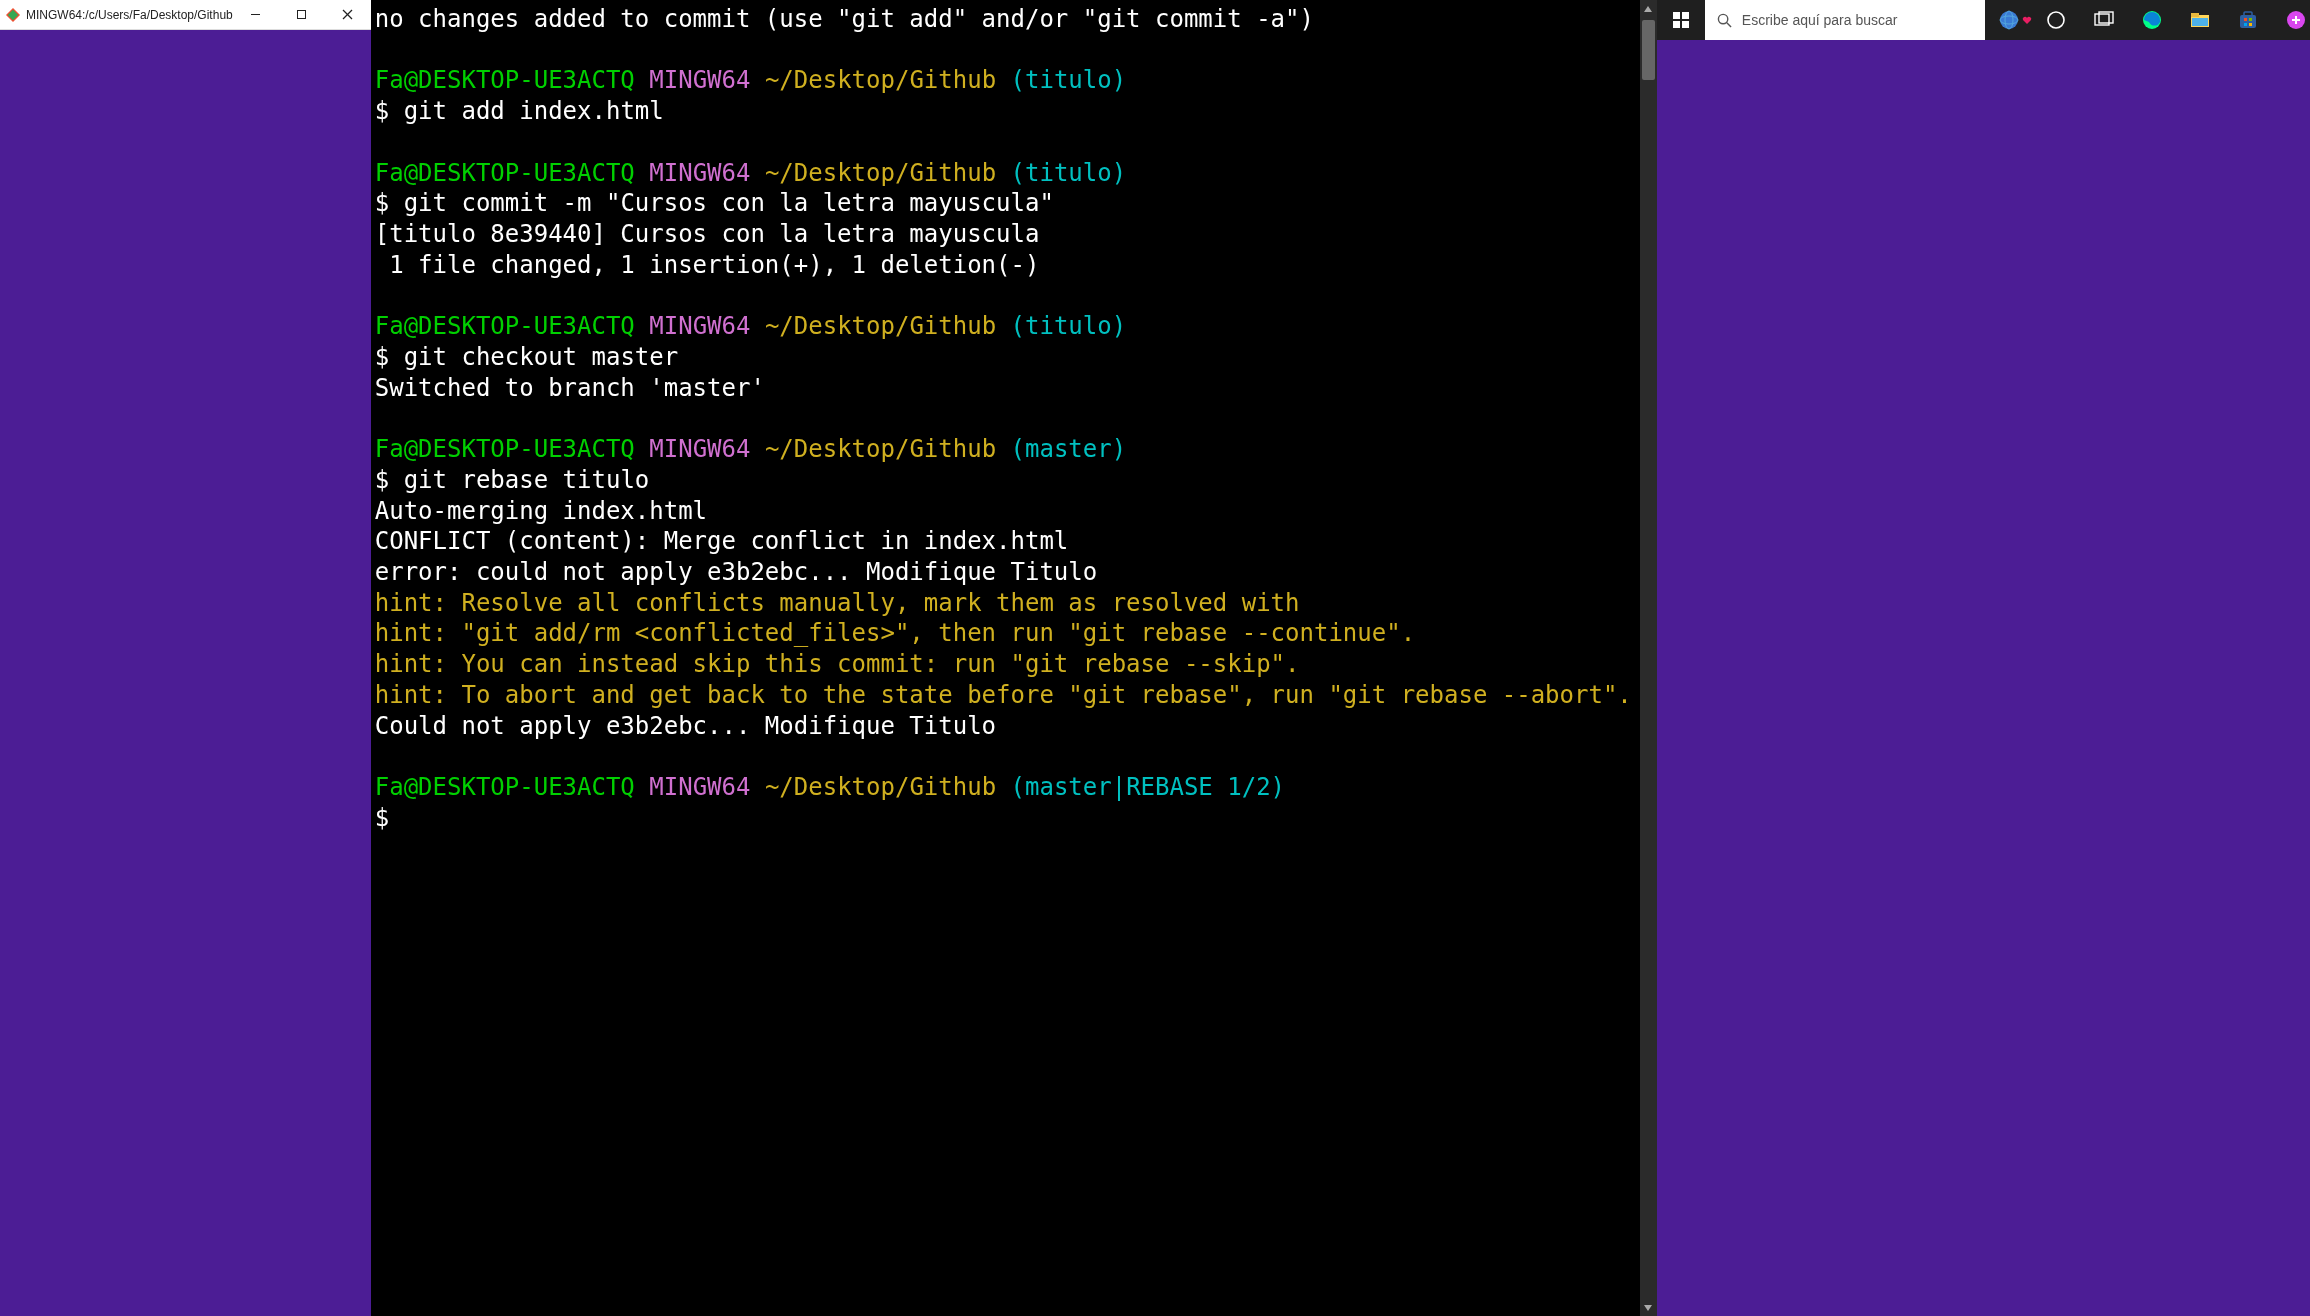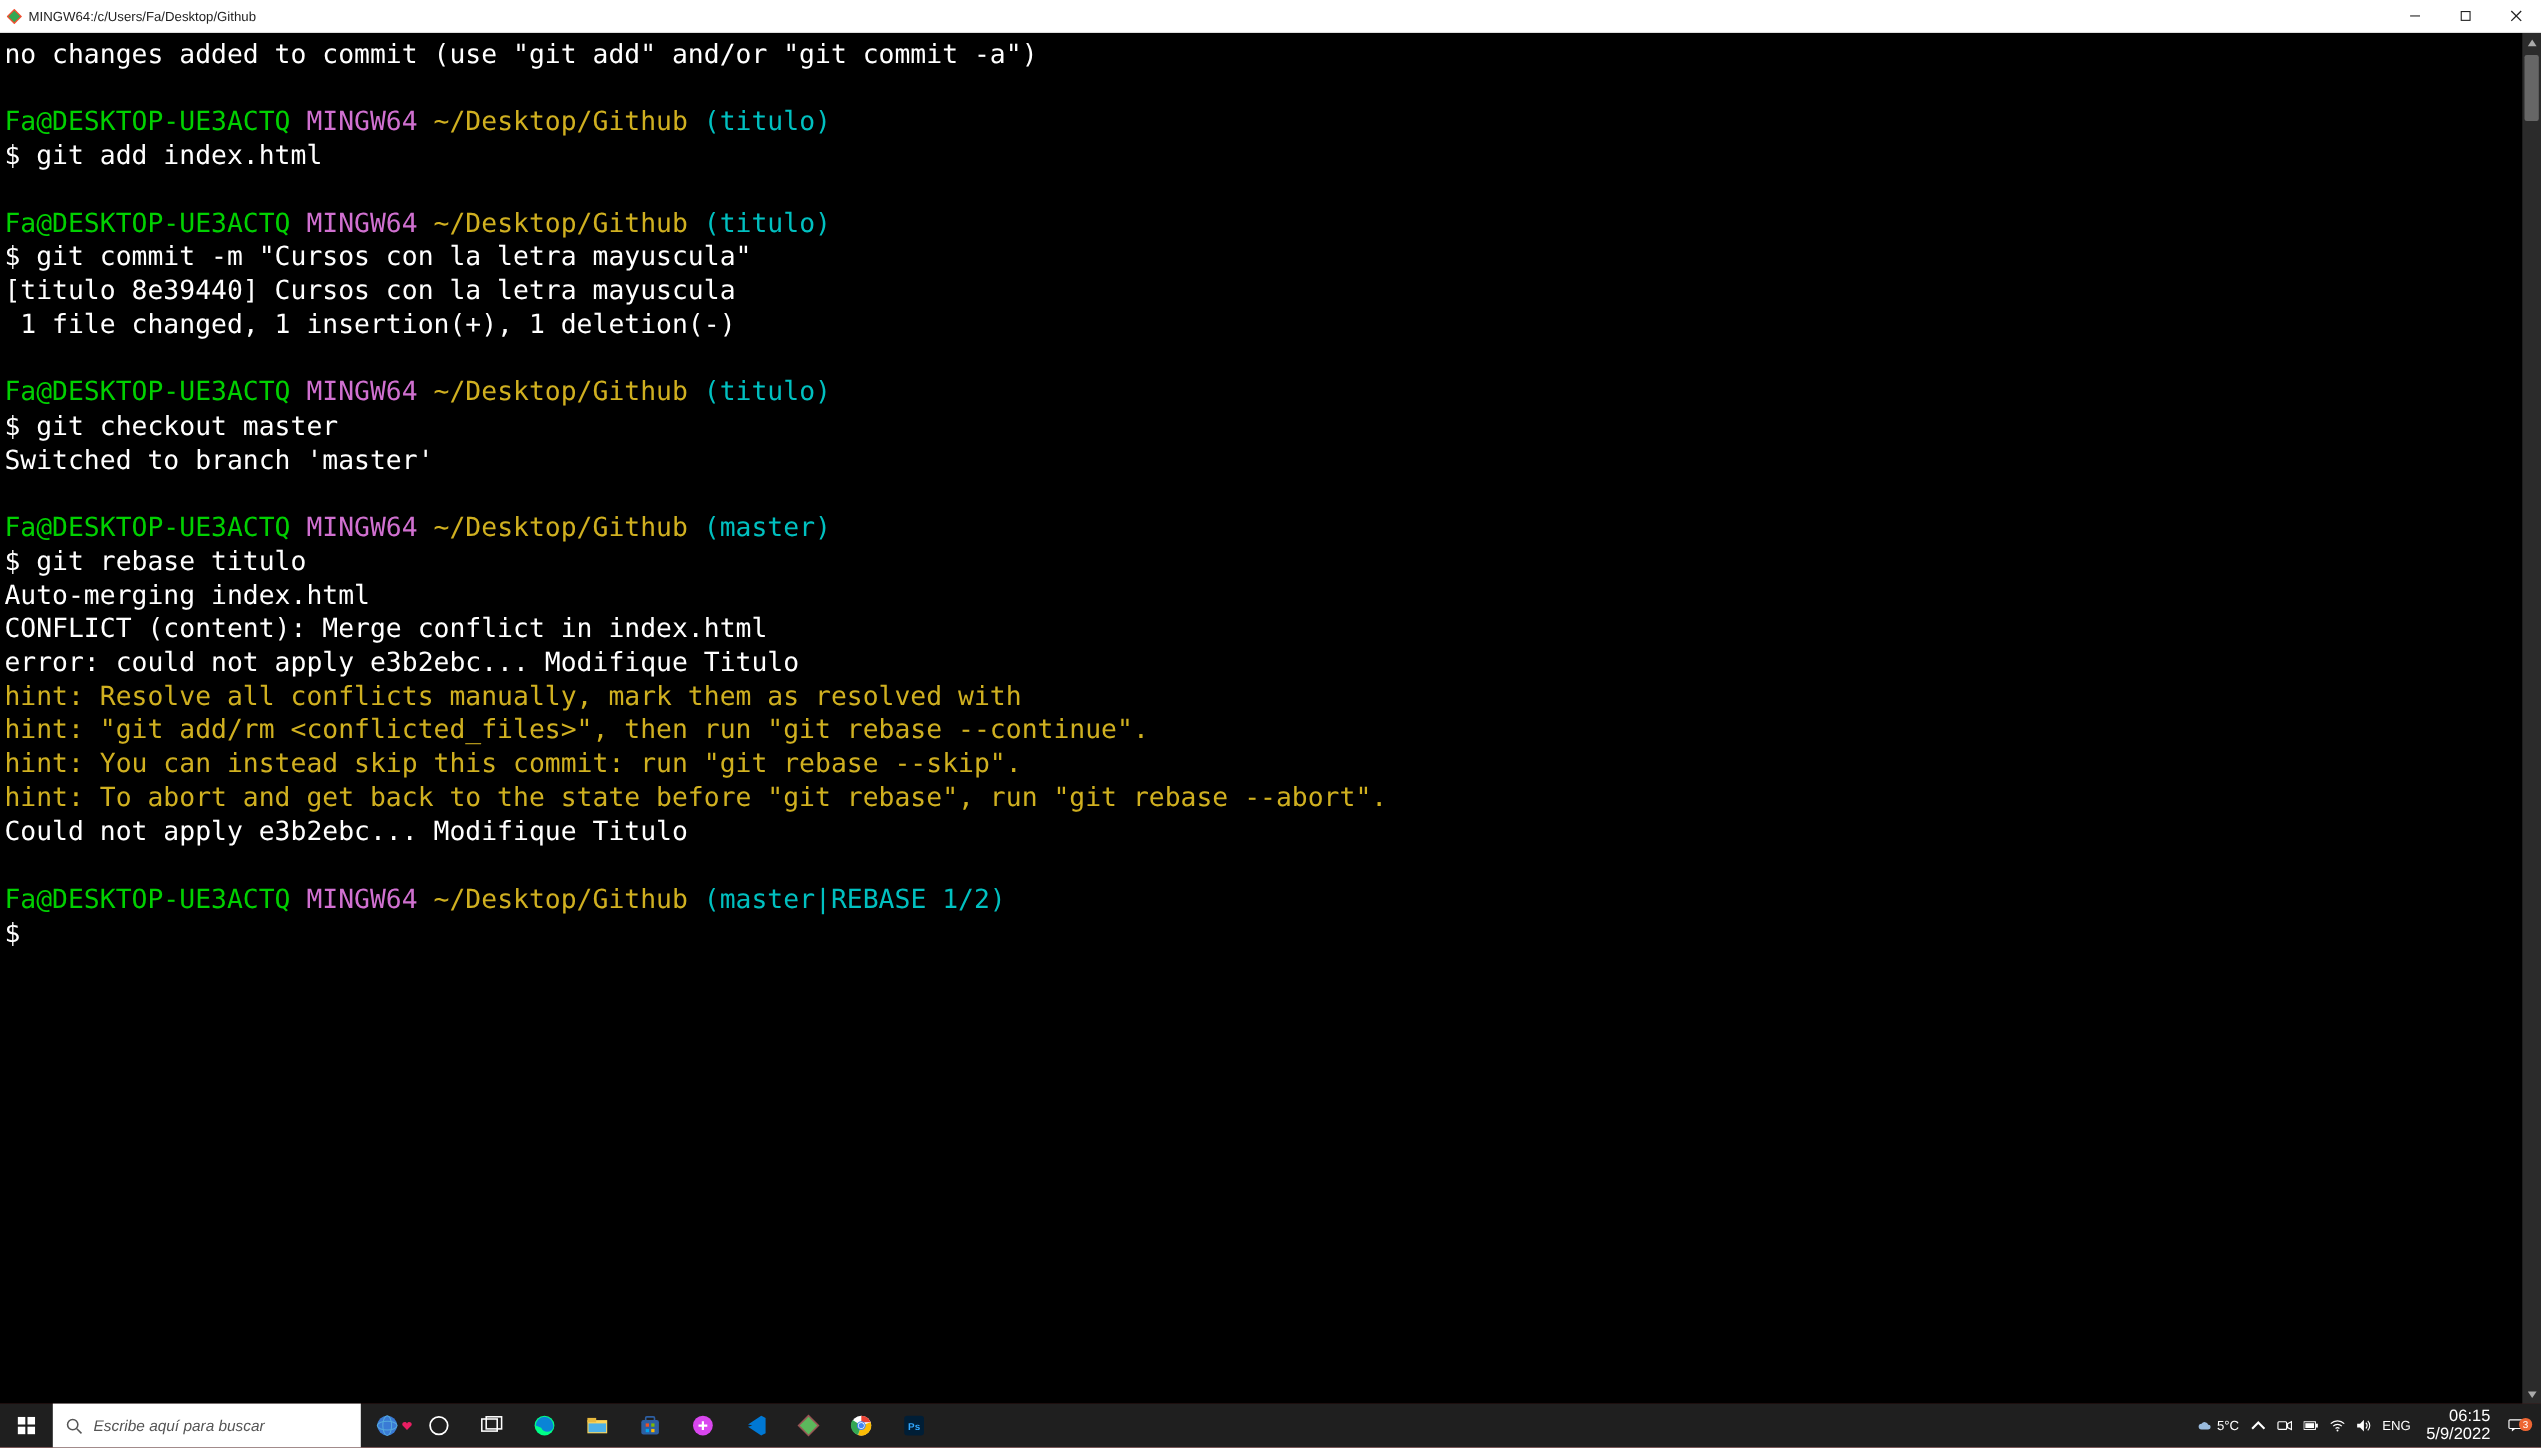"MINGW64:/c/Users/Fa/Desktop/Github" .window { background: #b91c1c -> #4c1d95; flex-direction: column -> none }
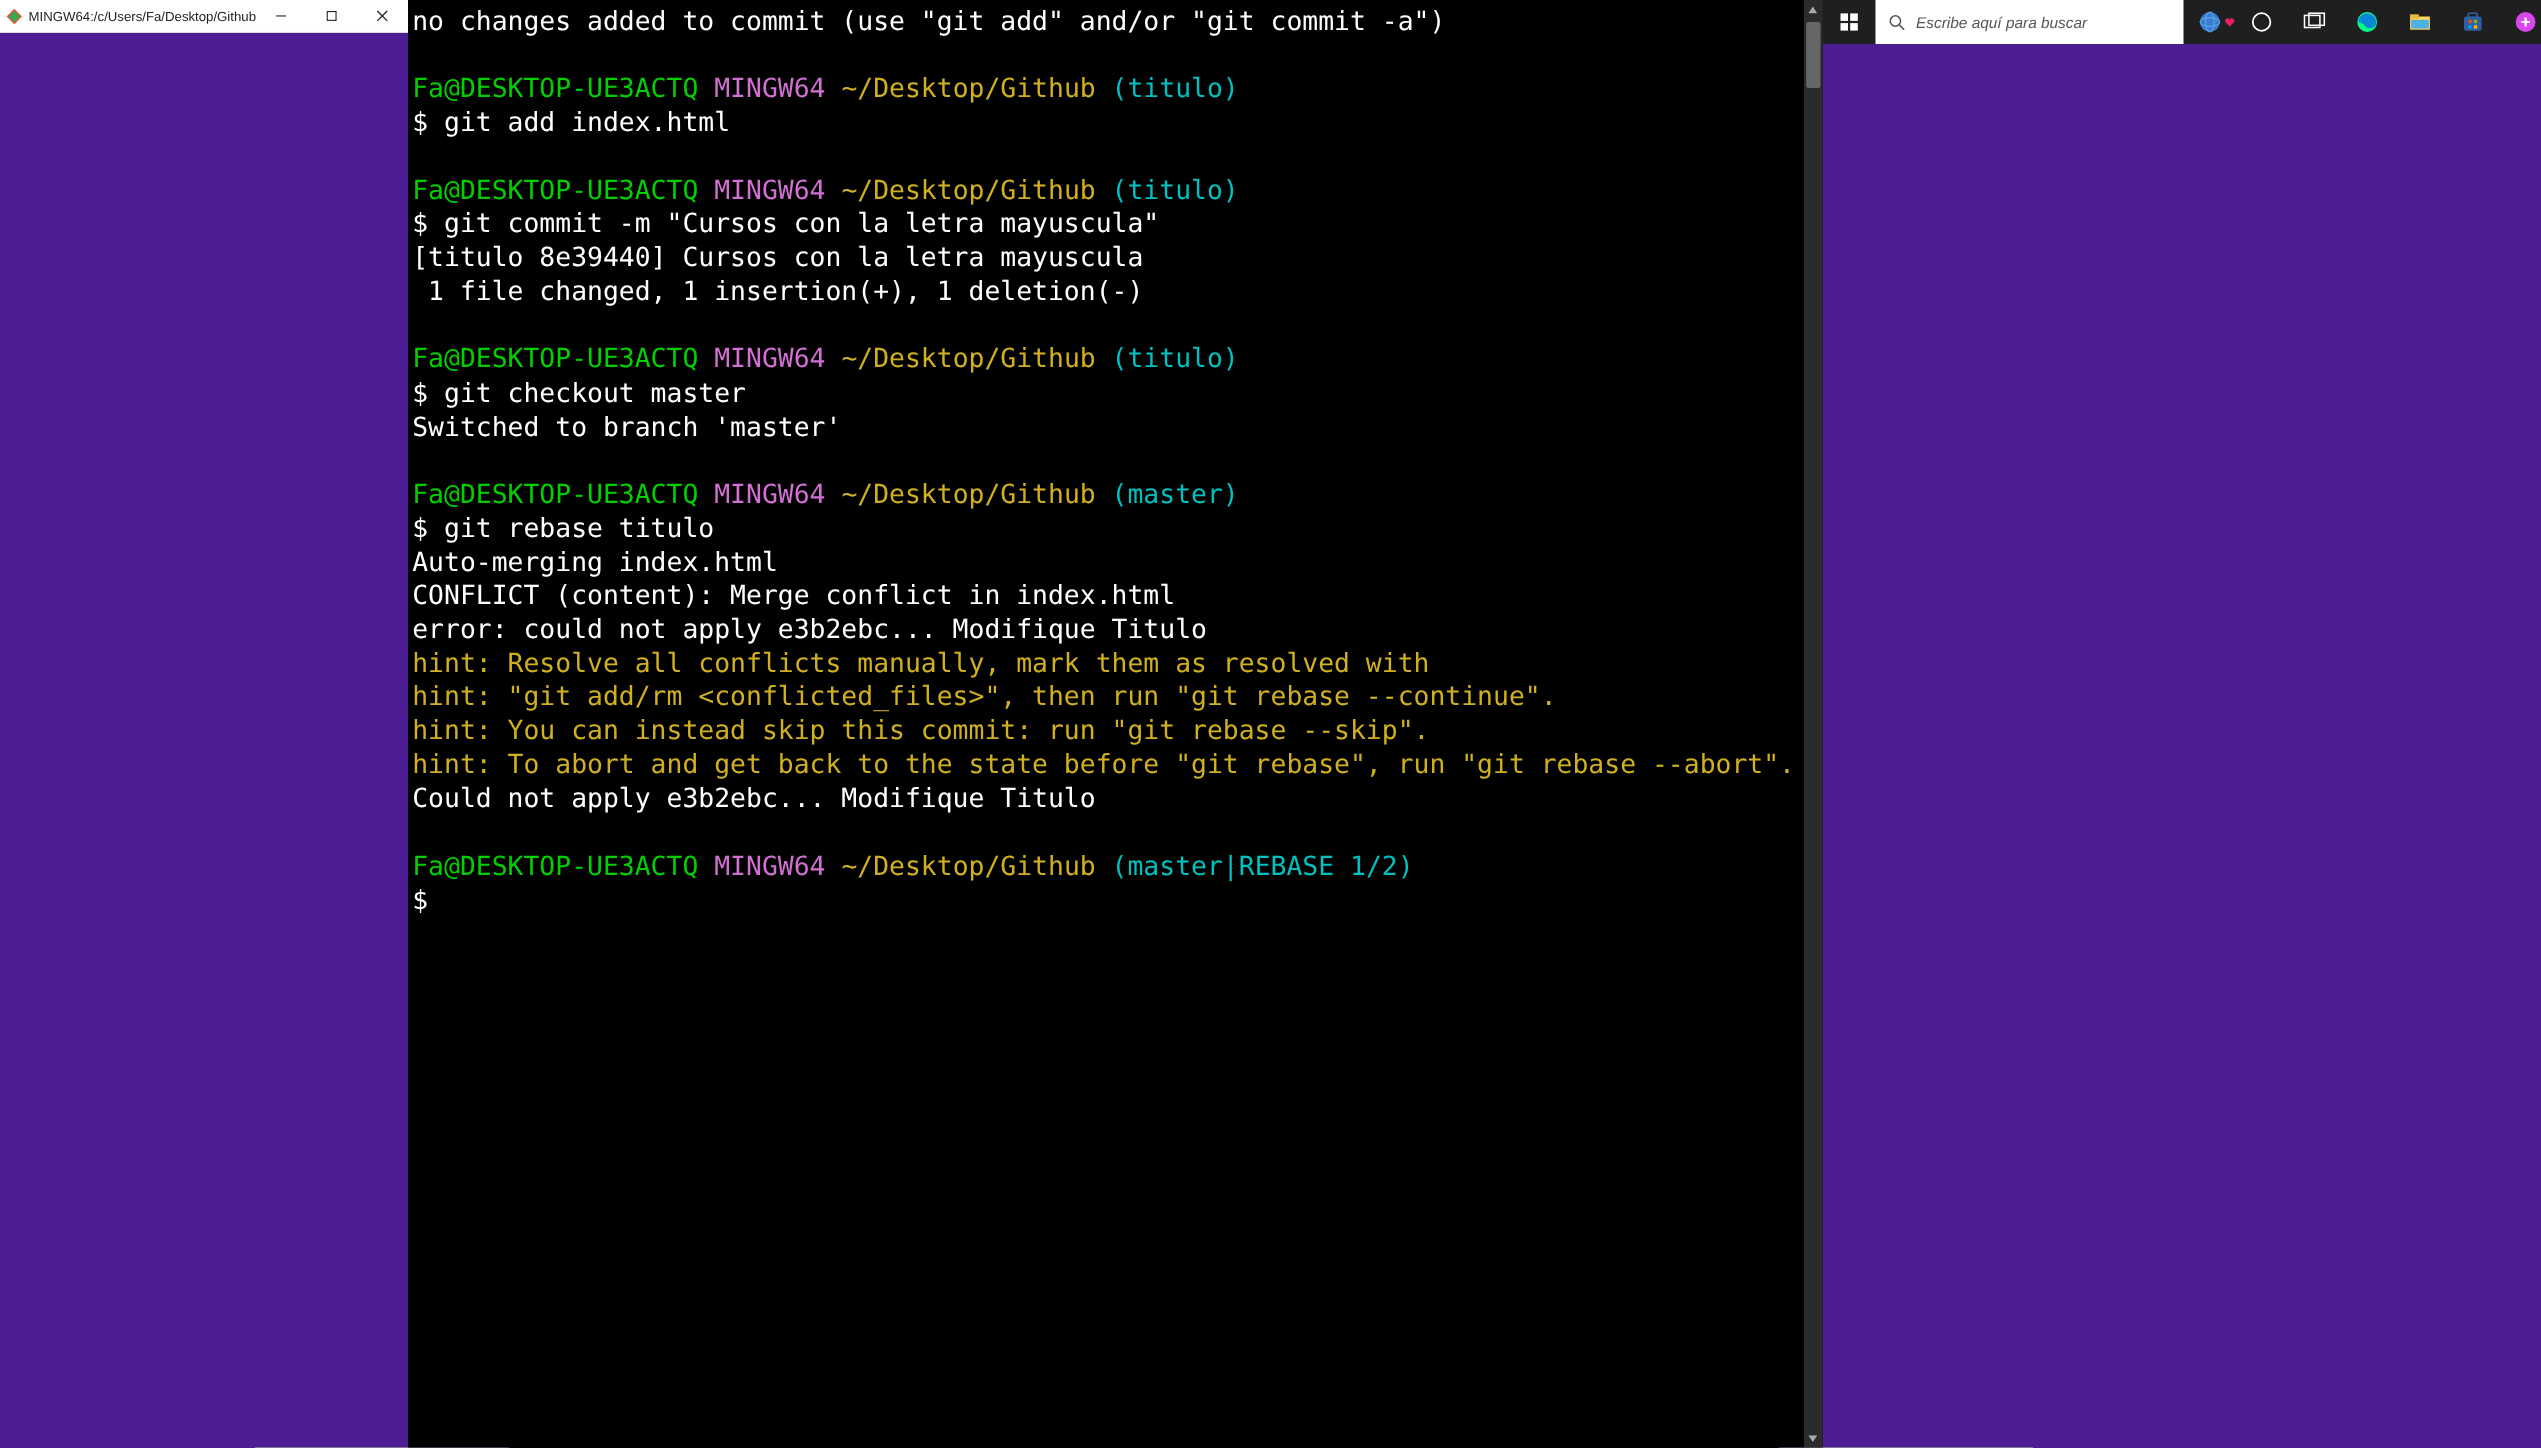"Escribe aquí para buscar" .search-box { font-style: italic -> none }
